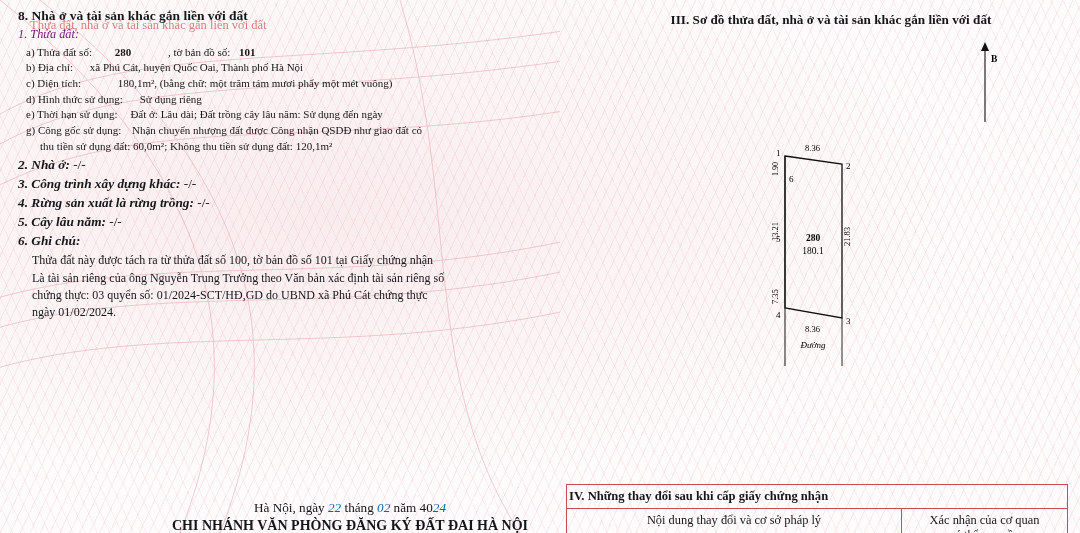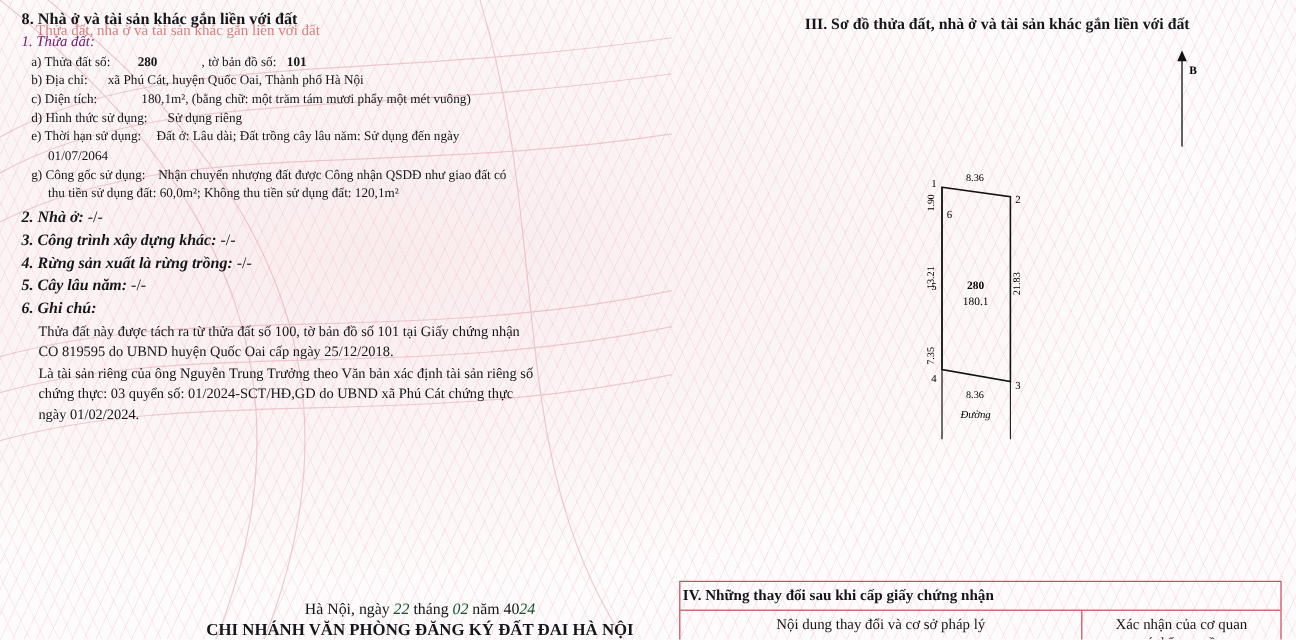"01/07/2064" li { html: <li> <span>01/07/2064</span> </li> -> none }
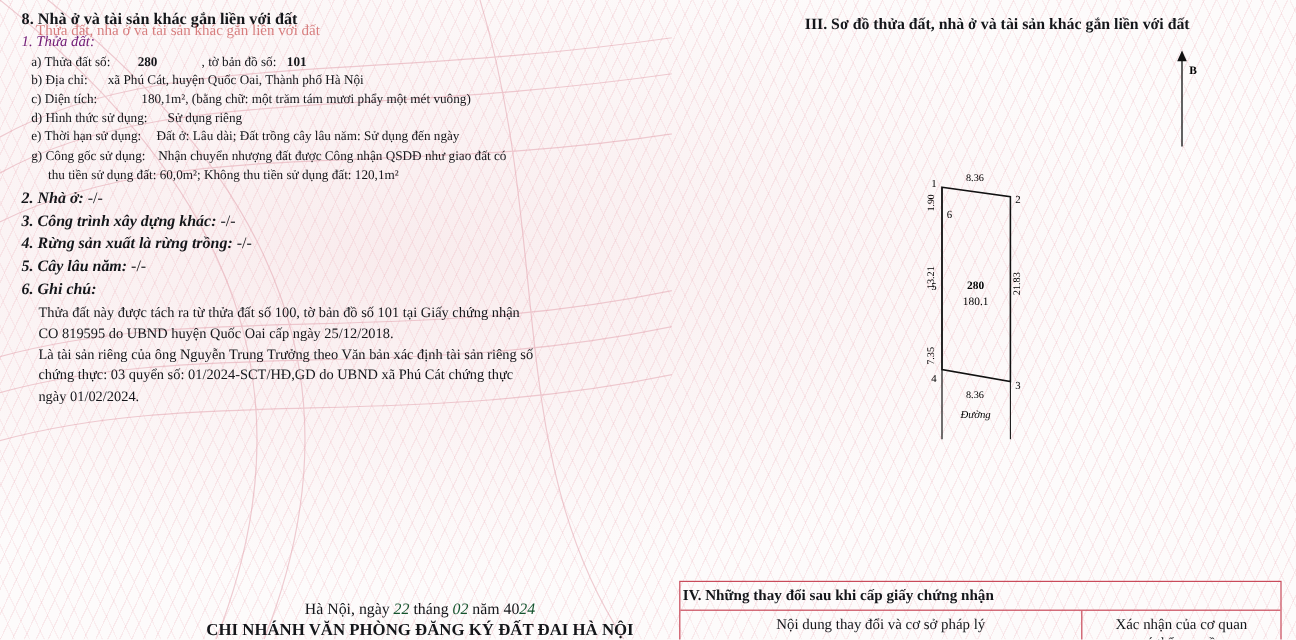"CO 819595 do UBND huyện" div.note { html: <div>CO 819595 do UBND huyện Quốc Oai cấp ngày 25/12/2018.</div> -> none }
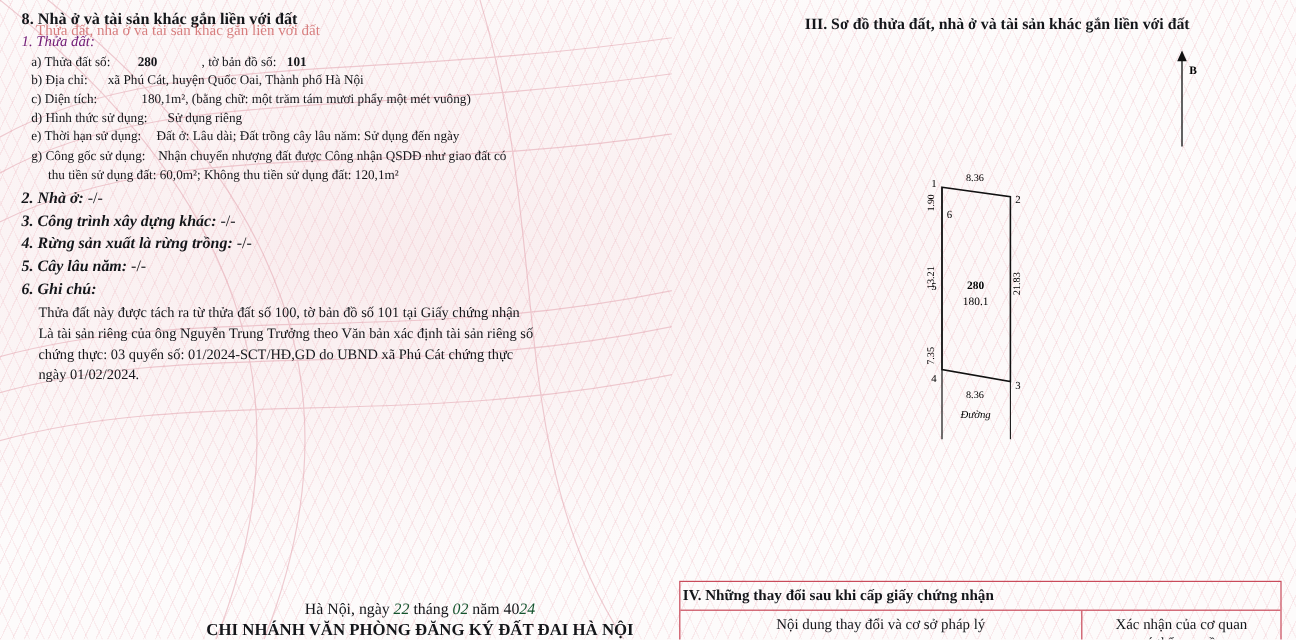"22" .hand { color: #14532d -> #0369a1 }
